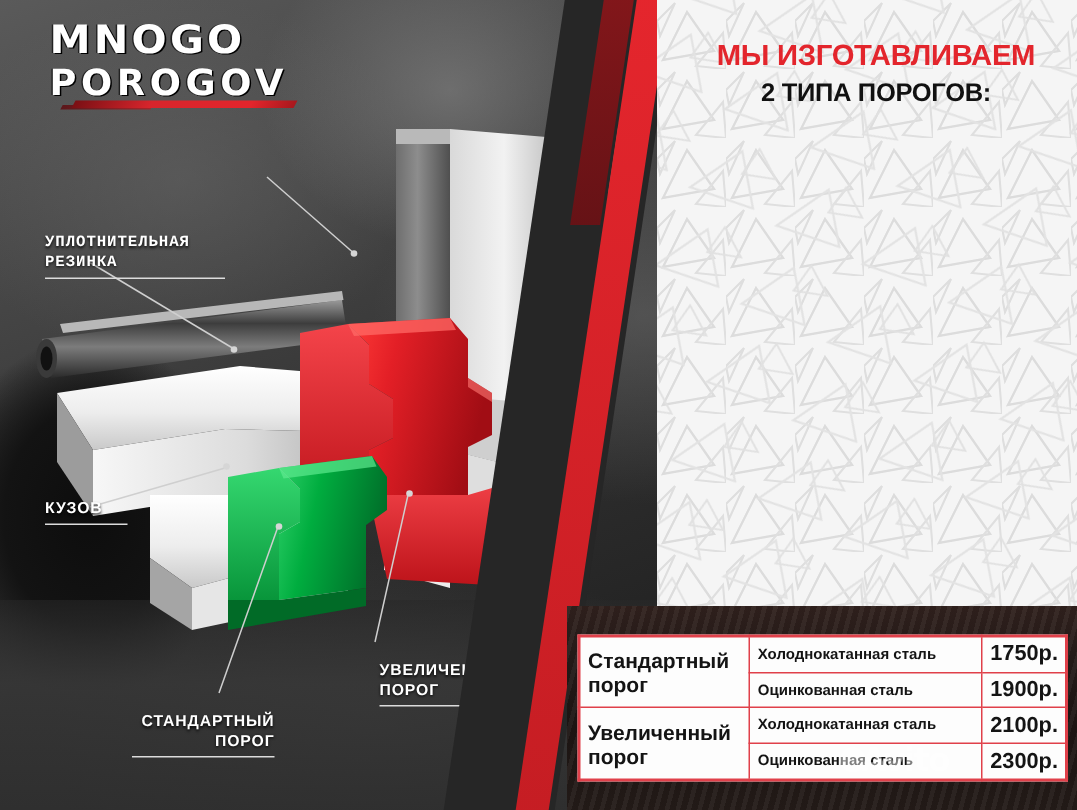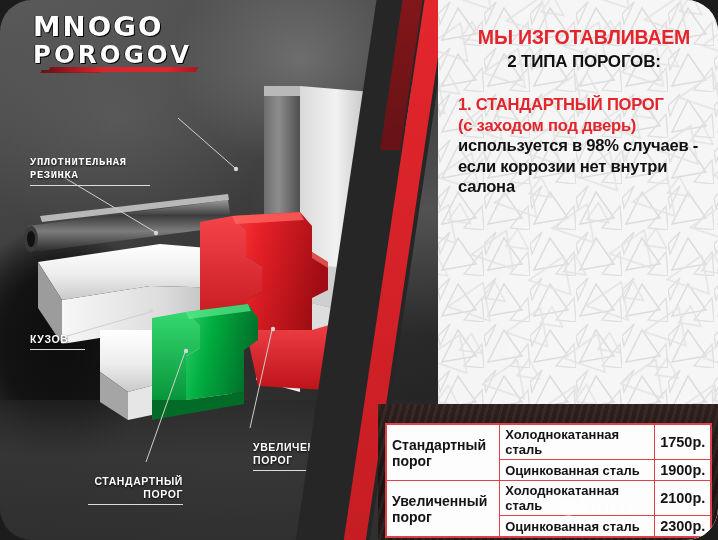"MNOGO" #page { border-radius: 32px -> none }
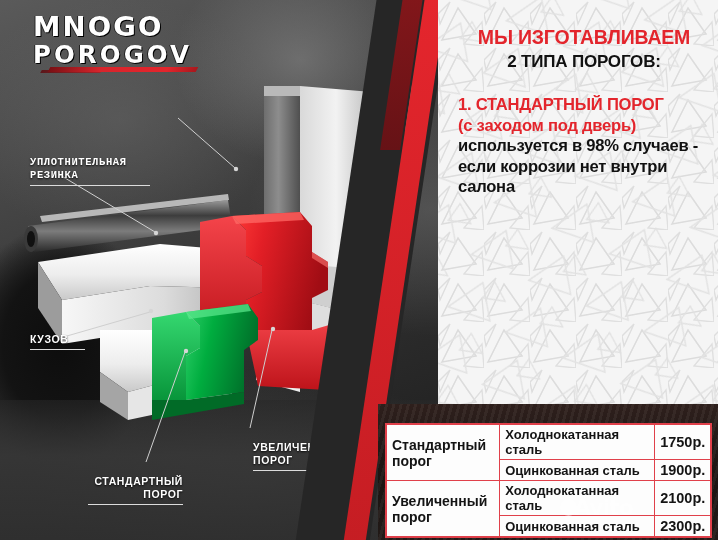"1. СТАНДАРТНЫЙ ПОРОГ" div.block { html: <div> <div>1. СТАНДАРТНЫЙ ПОРОГ</div> <div>(с заходом под дверь)</div> <div>используется в 98% случаев - если коррозии нет внутри салона</div> </div> -> none }
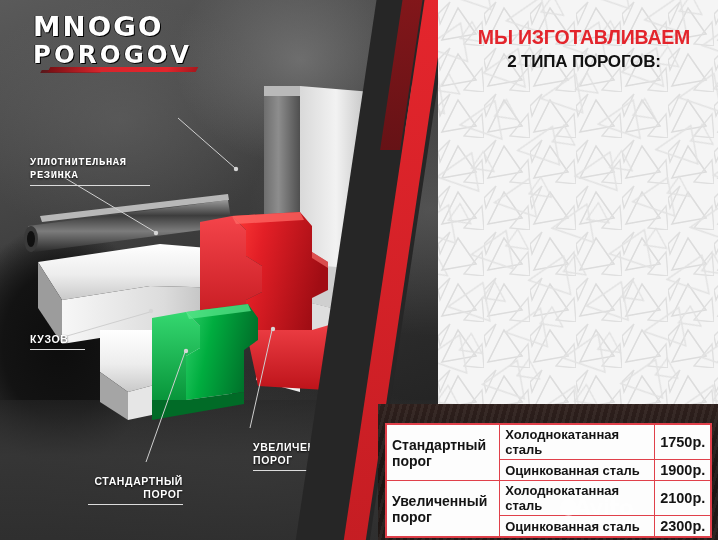"Холоднокатанная сталь" .c-mat { font-size: 13px -> 10px }
